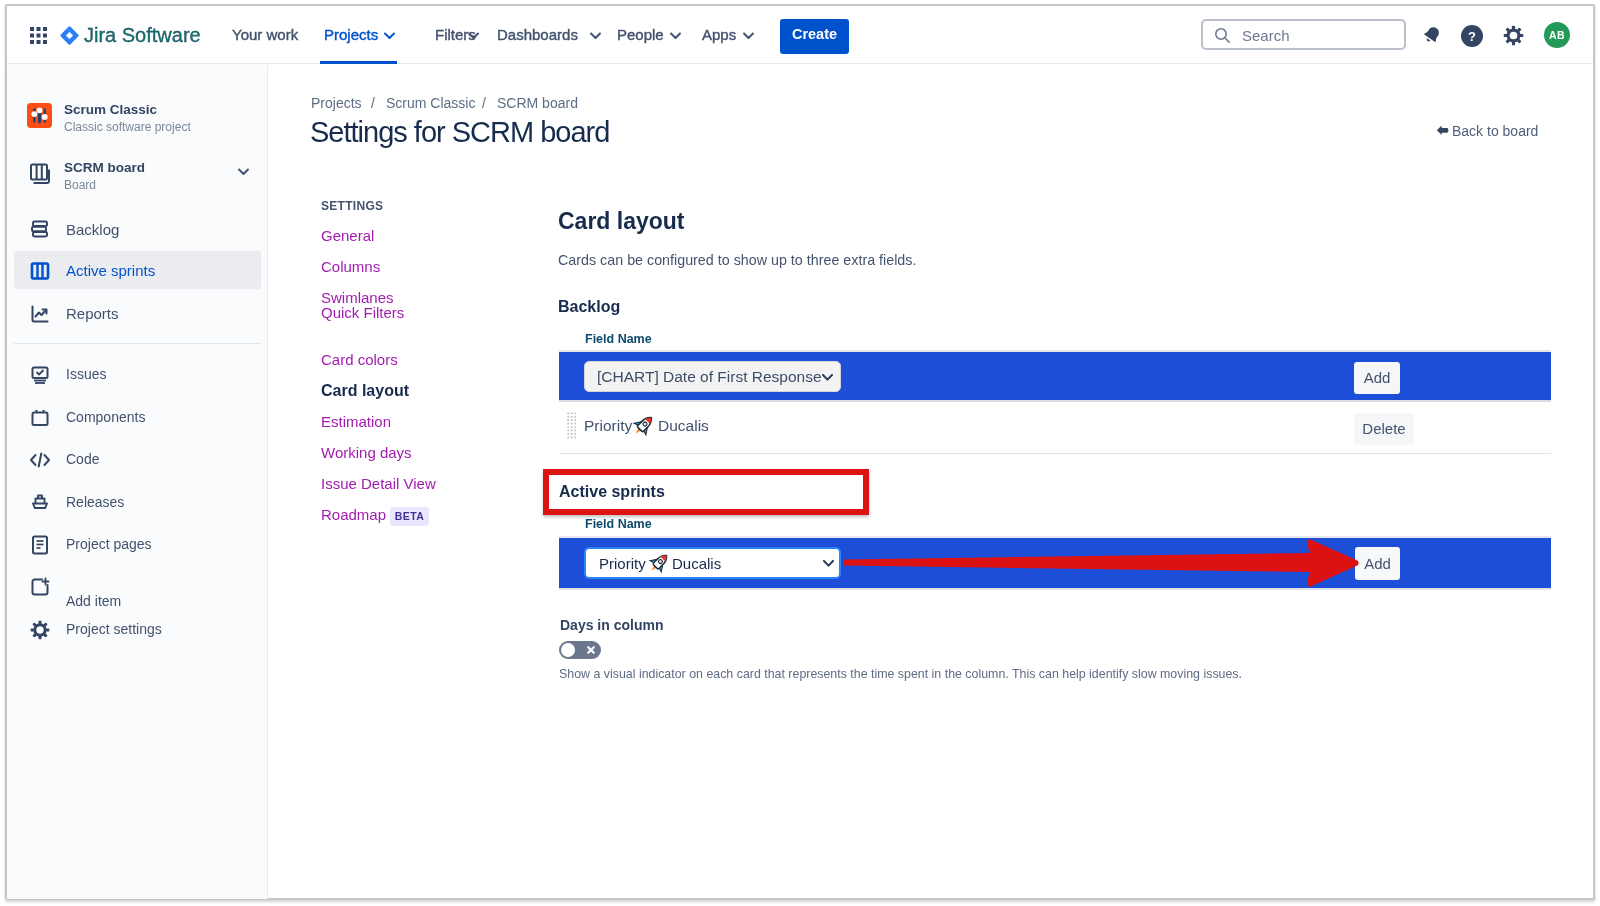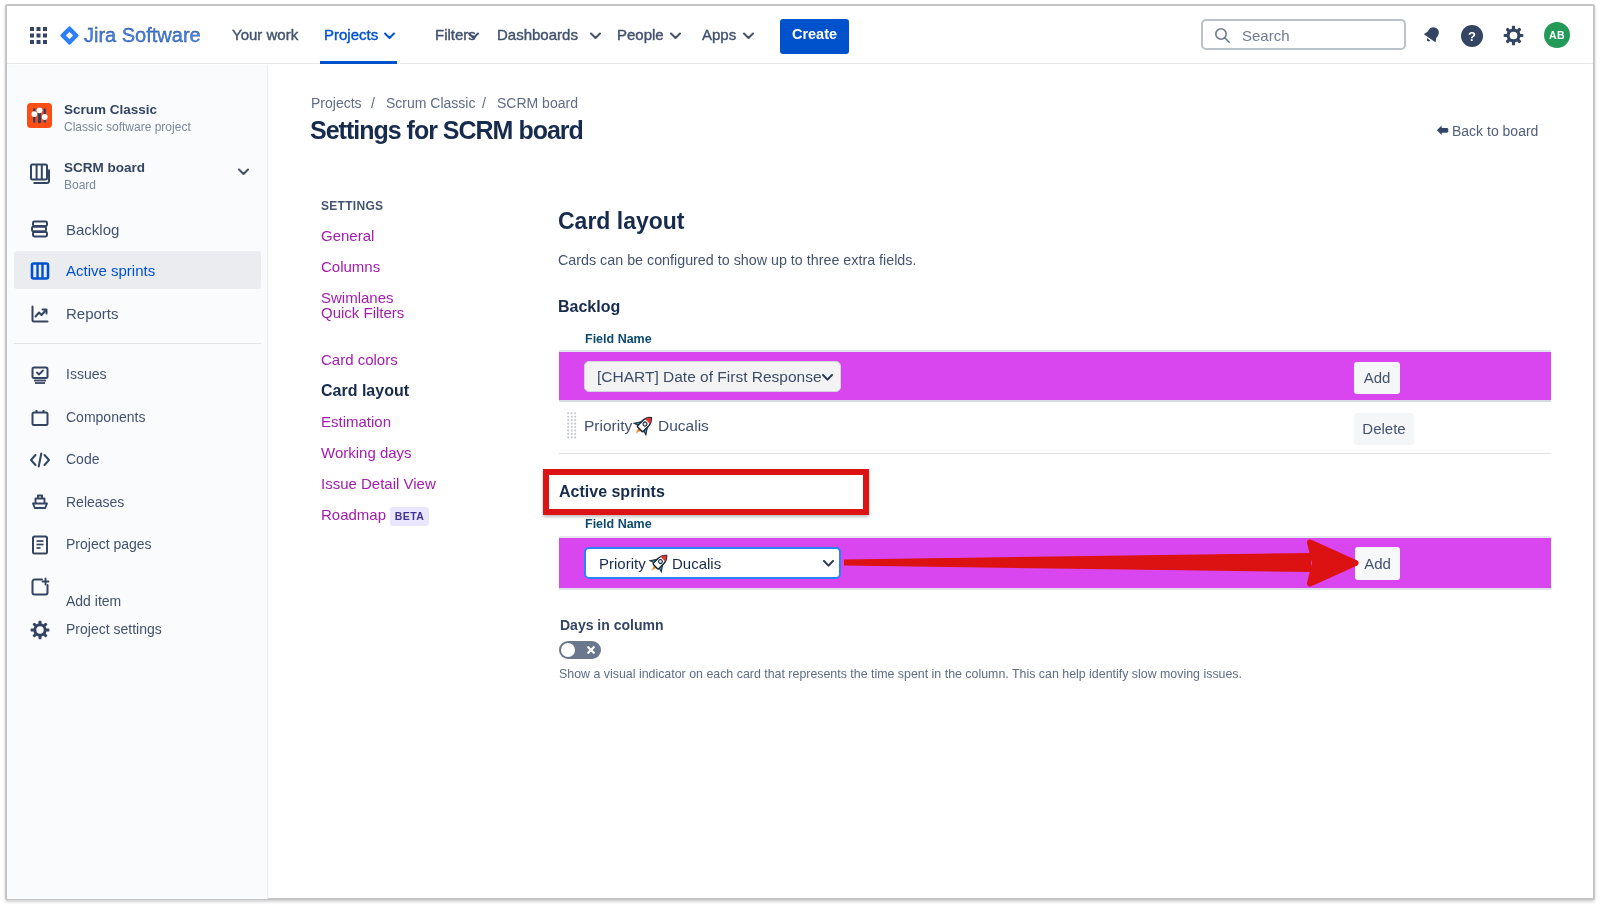"Jira Software" .logo-text { color: #3b82f6 -> #0f766e }
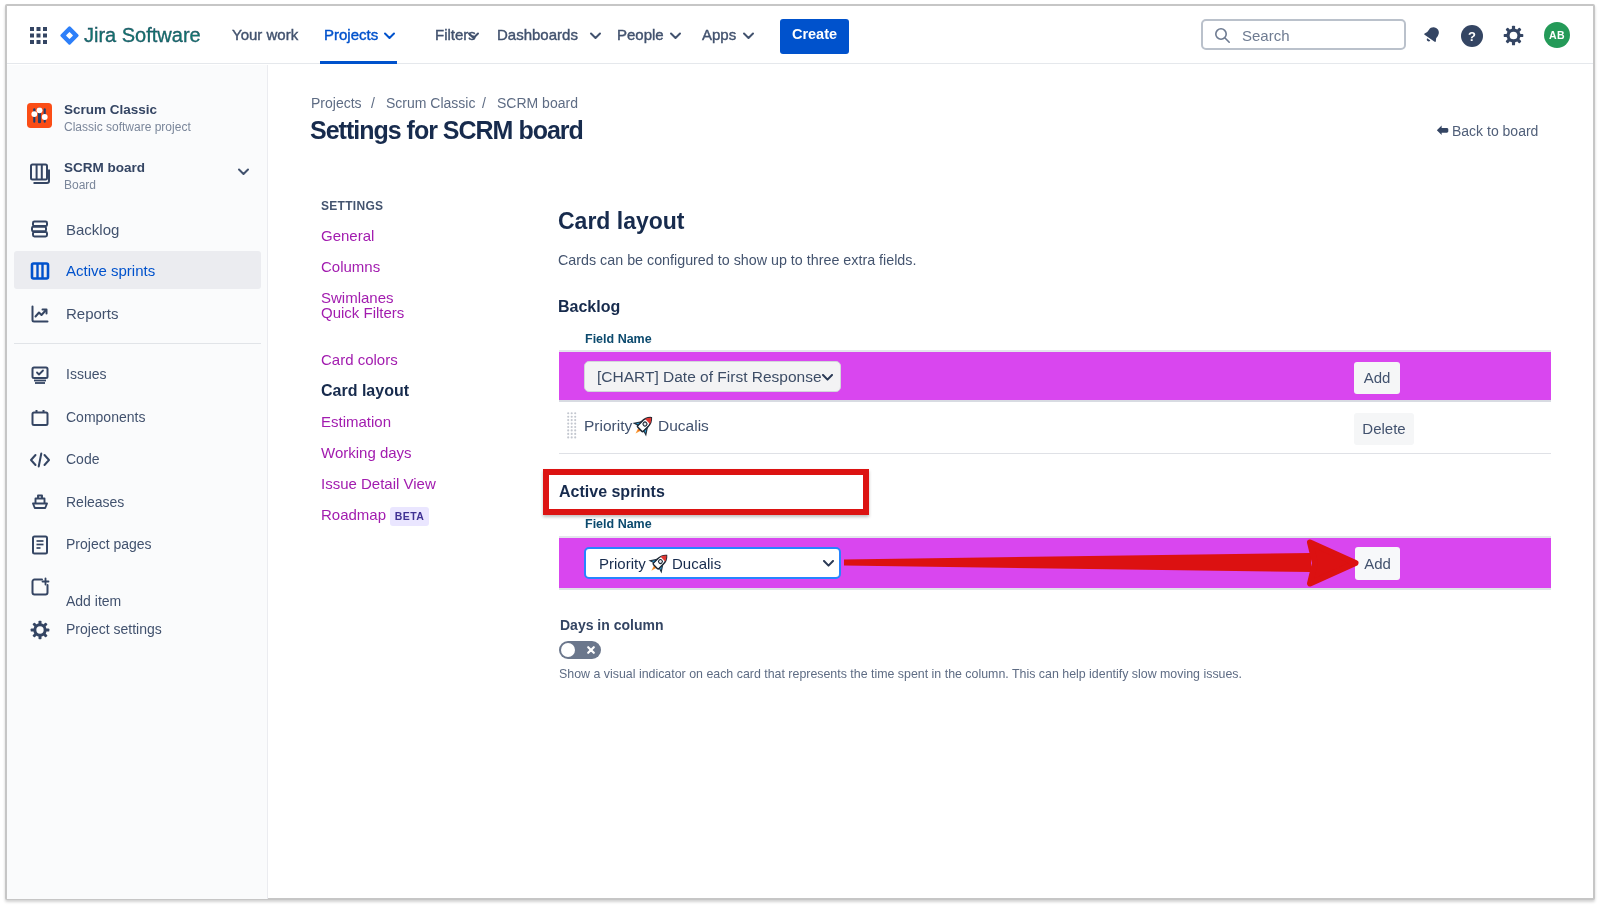"Settings for SCRM board" .page-title { font-size: 25px -> 29px; font-weight: bold -> normal }
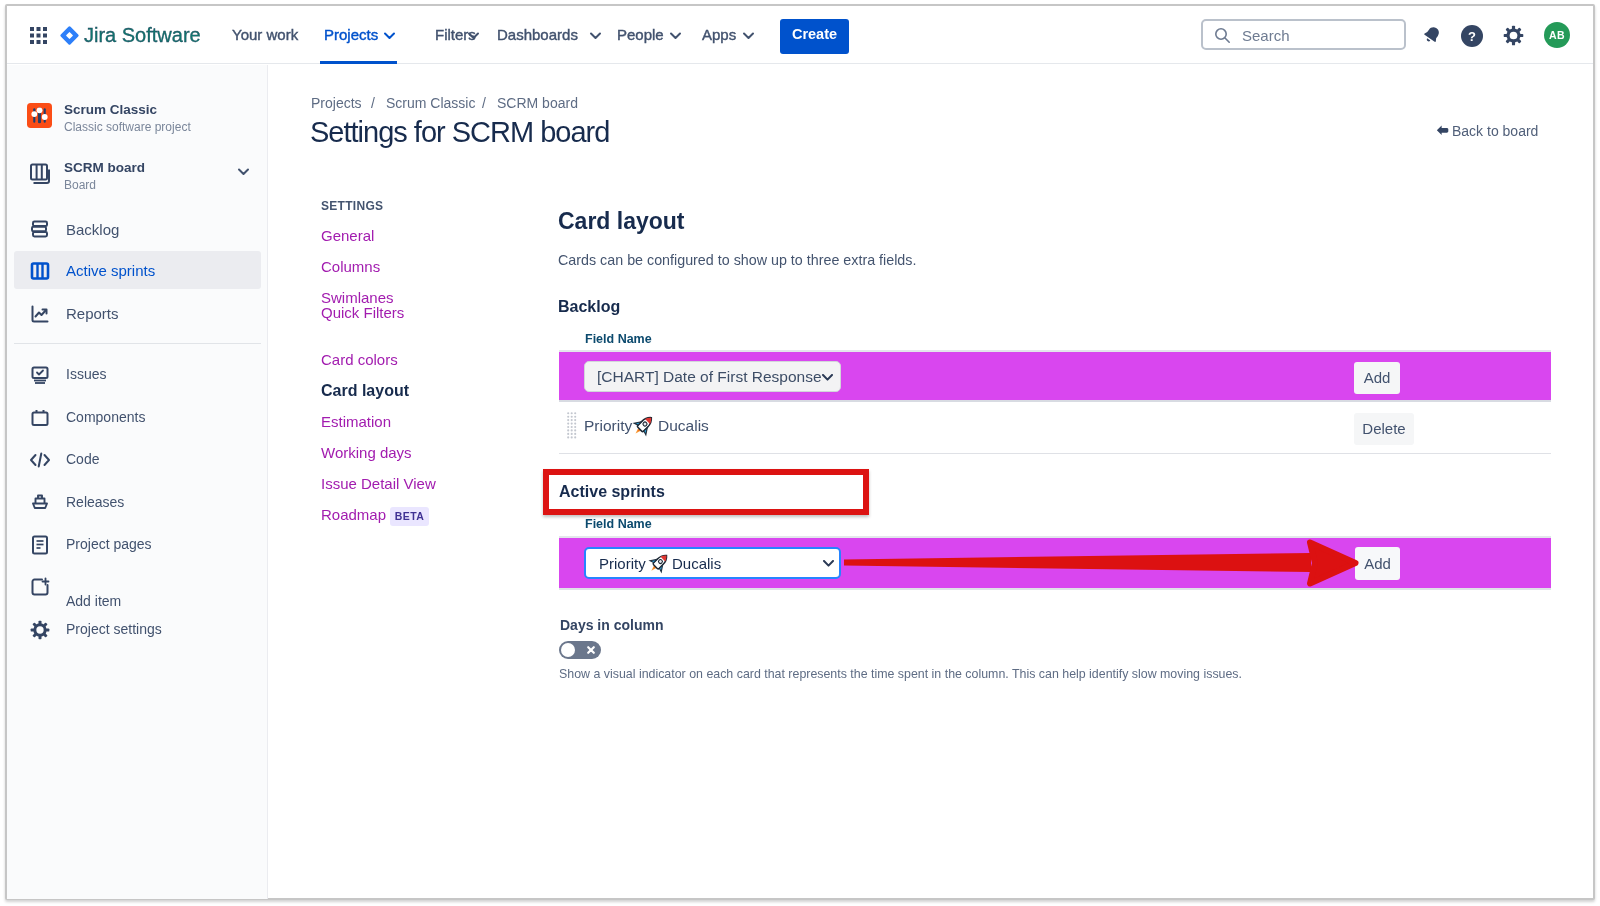"[CHART] Date of First Response" .row-blue { background: #d946ef -> #1d4ed8 }
